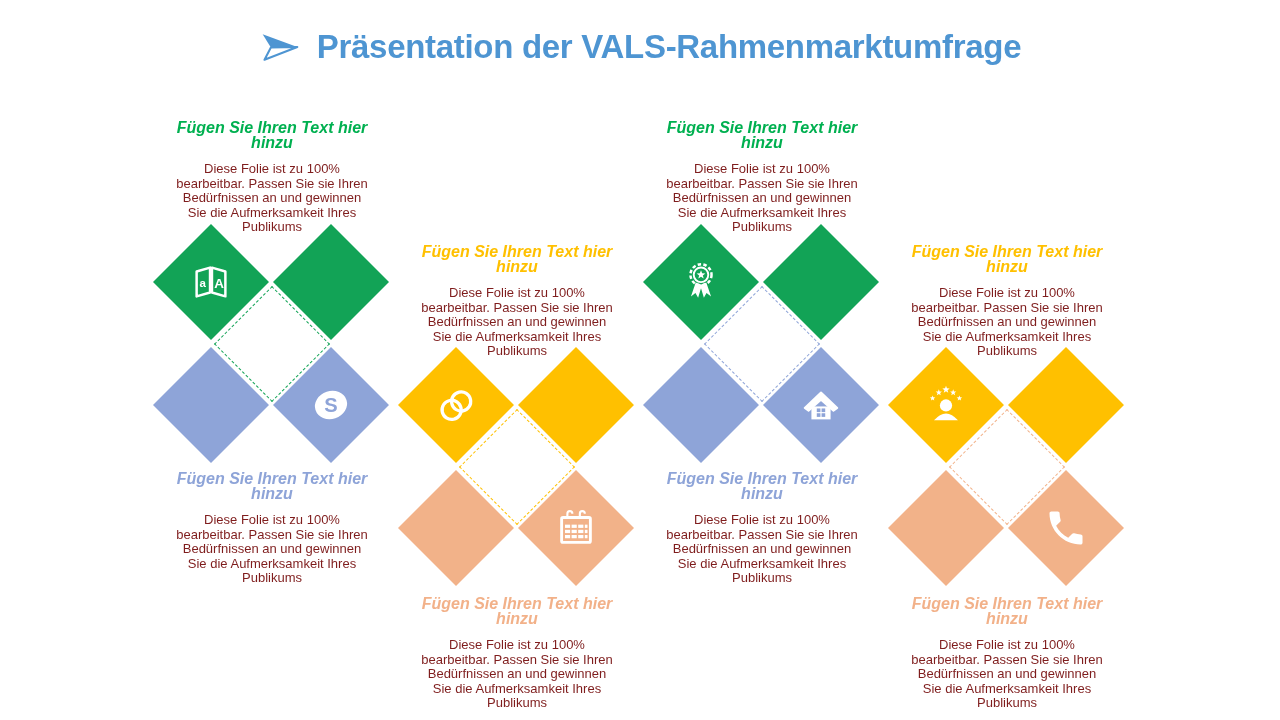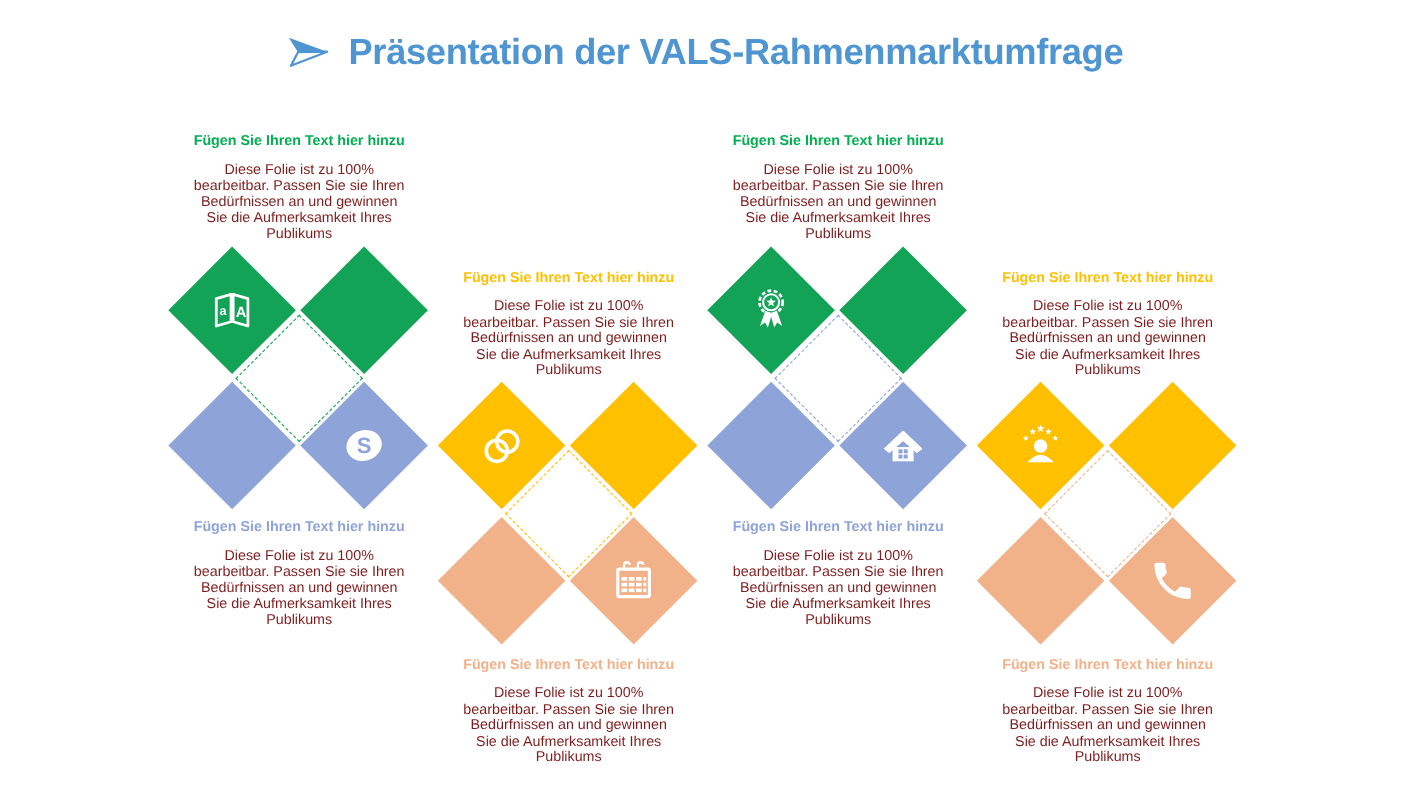"Fügen Sie Ihren Text hier" .thead { font-size: 13px -> 16px; font-style: none -> italic }
